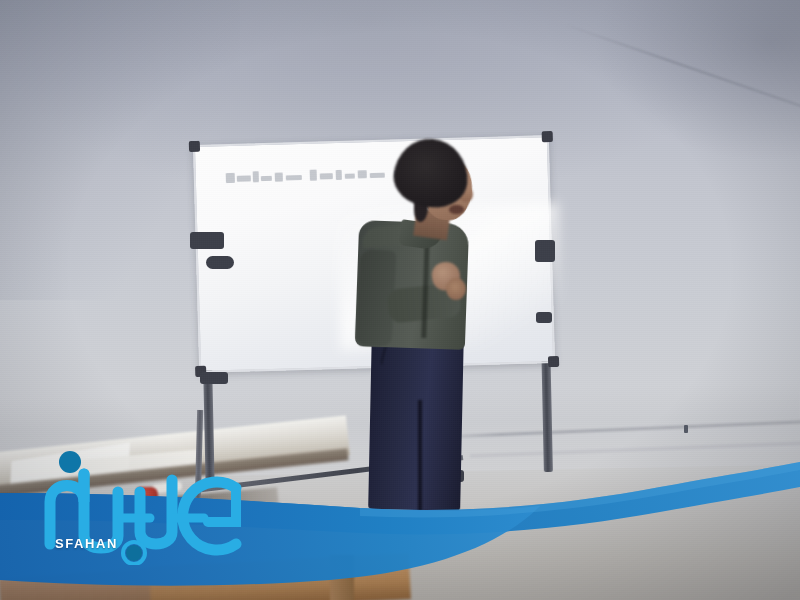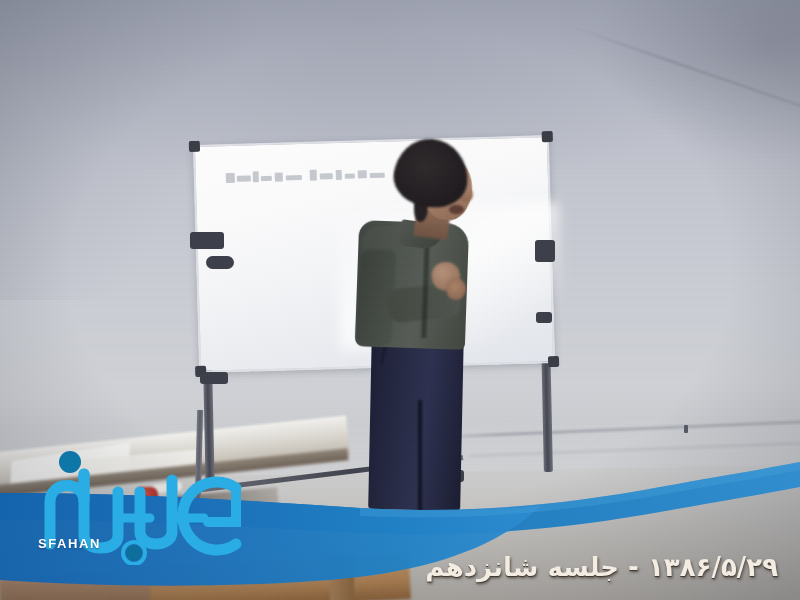"SFAHAN" .sfahan-word { left: 38px -> 55px }
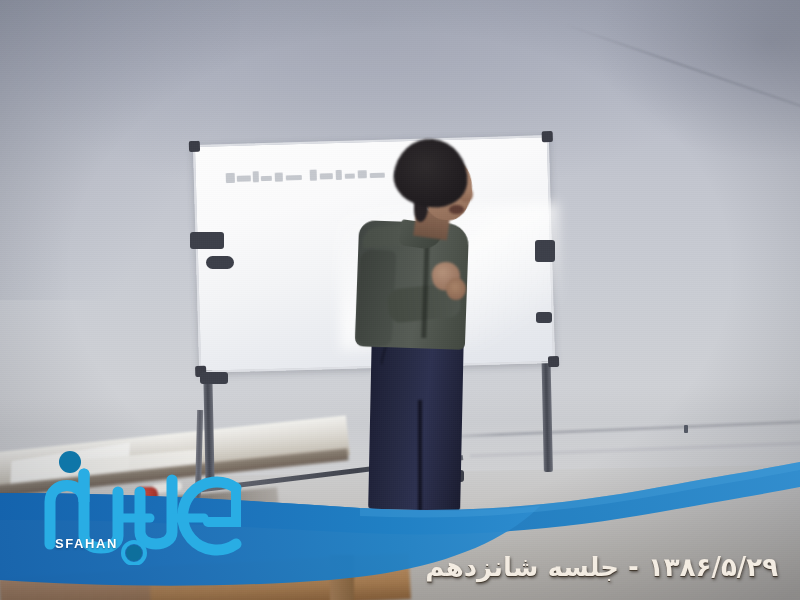"۱۳۸۶/۵/۲۹ - جلسه شانزدهم" div.subtitle-fa { html: <div>۱۳۸۶/۵/۲۹ - جلسه شانزدهم</div> -> none }
